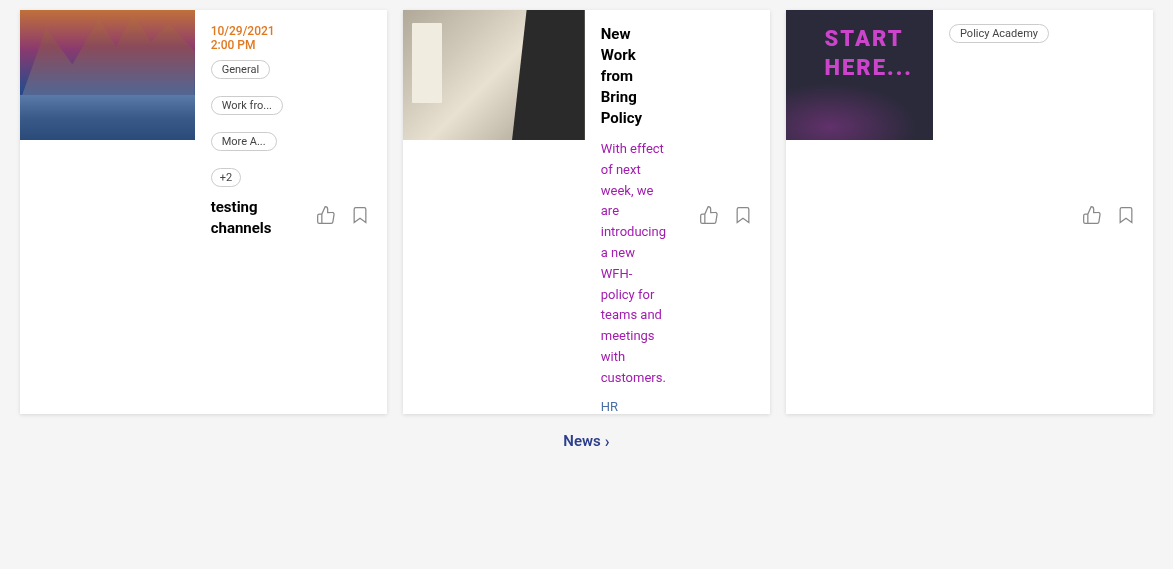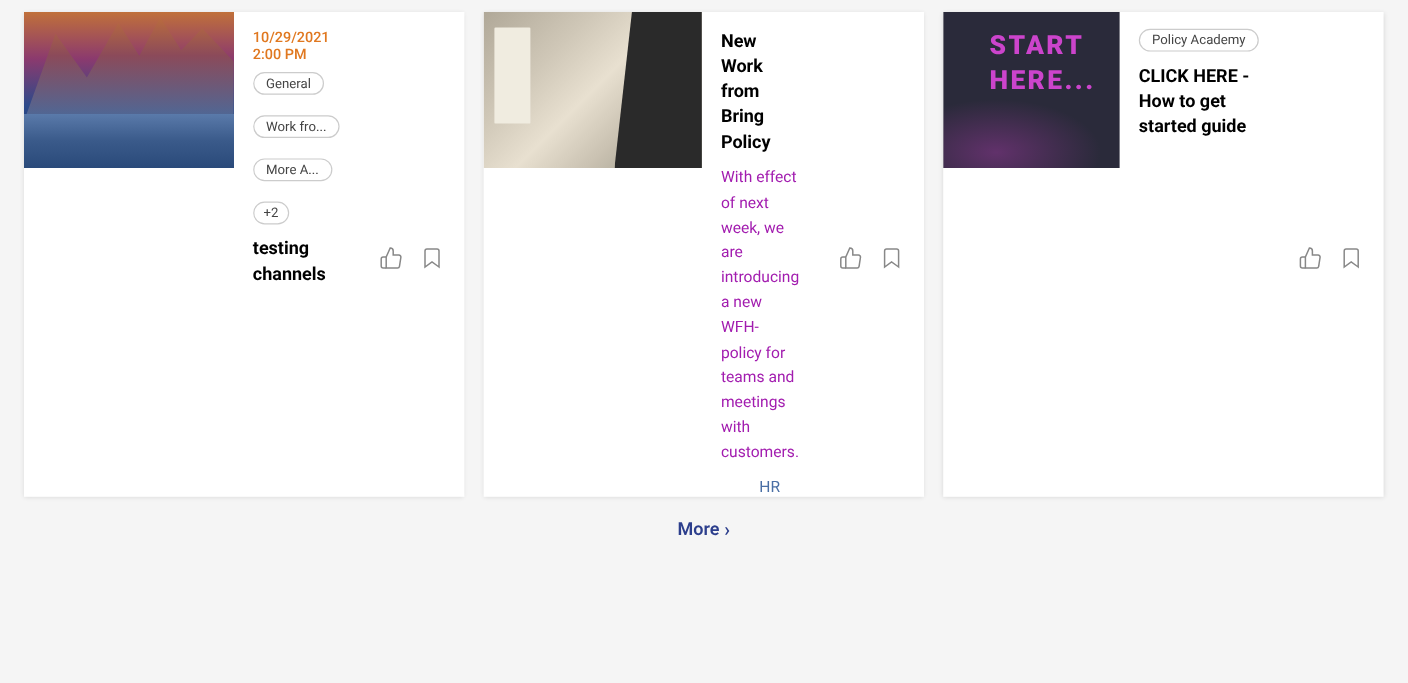"CLICK HERE - How to" div.card-title { html: <div>CLICK HERE - How to get started guide</div> -> none }
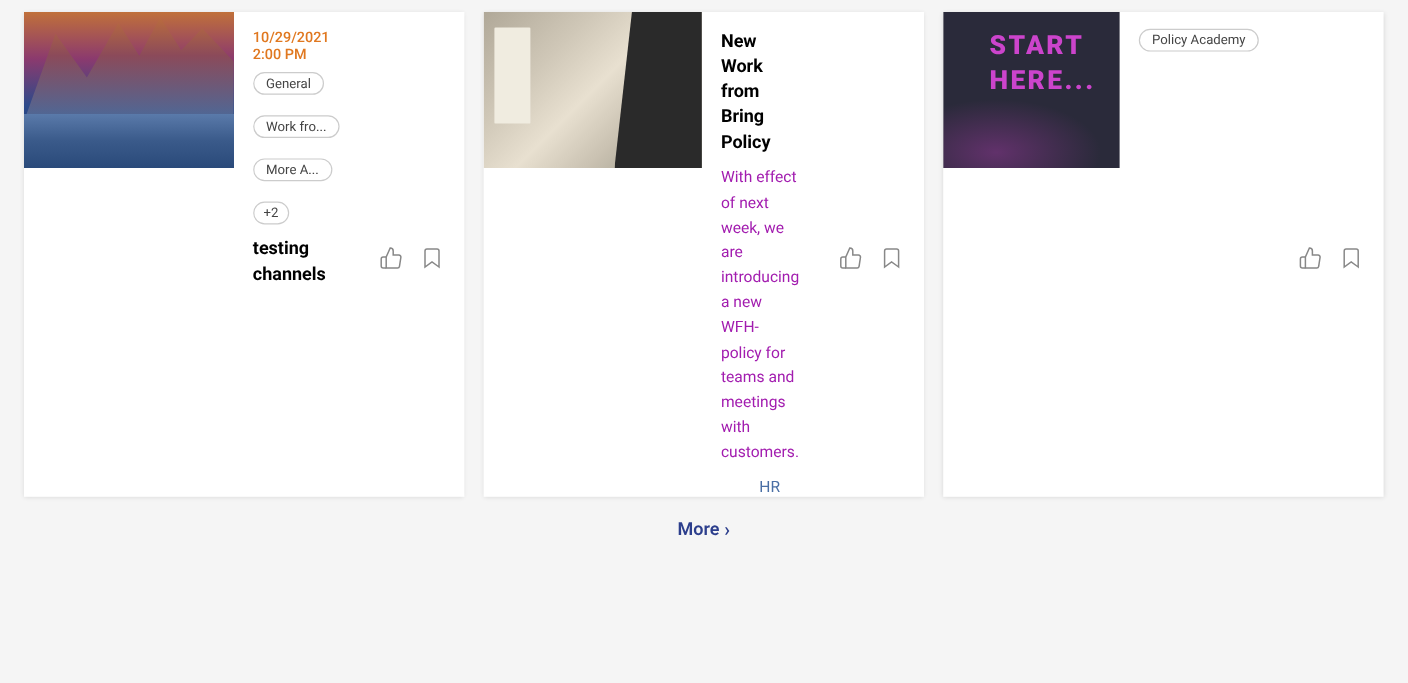"HR" .card-link-section { margin-left: 32px -> none }
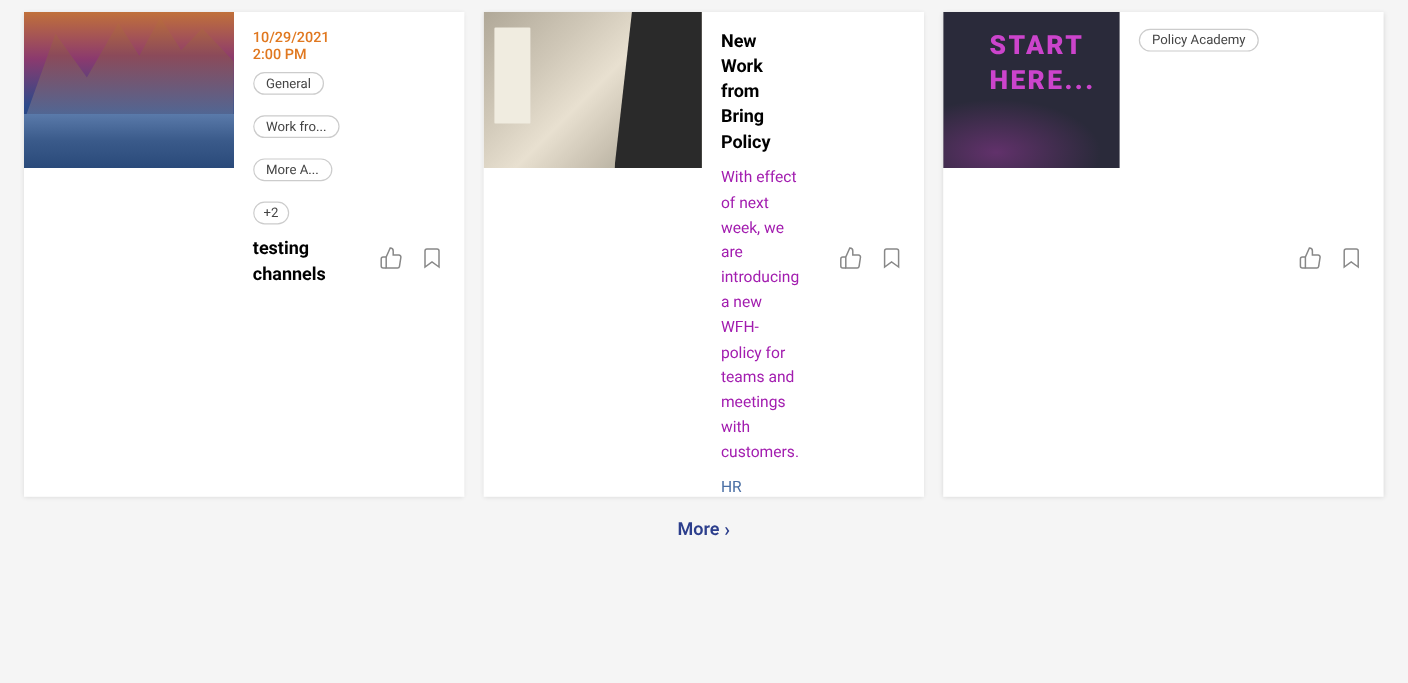"More" span { text: More -> News }
